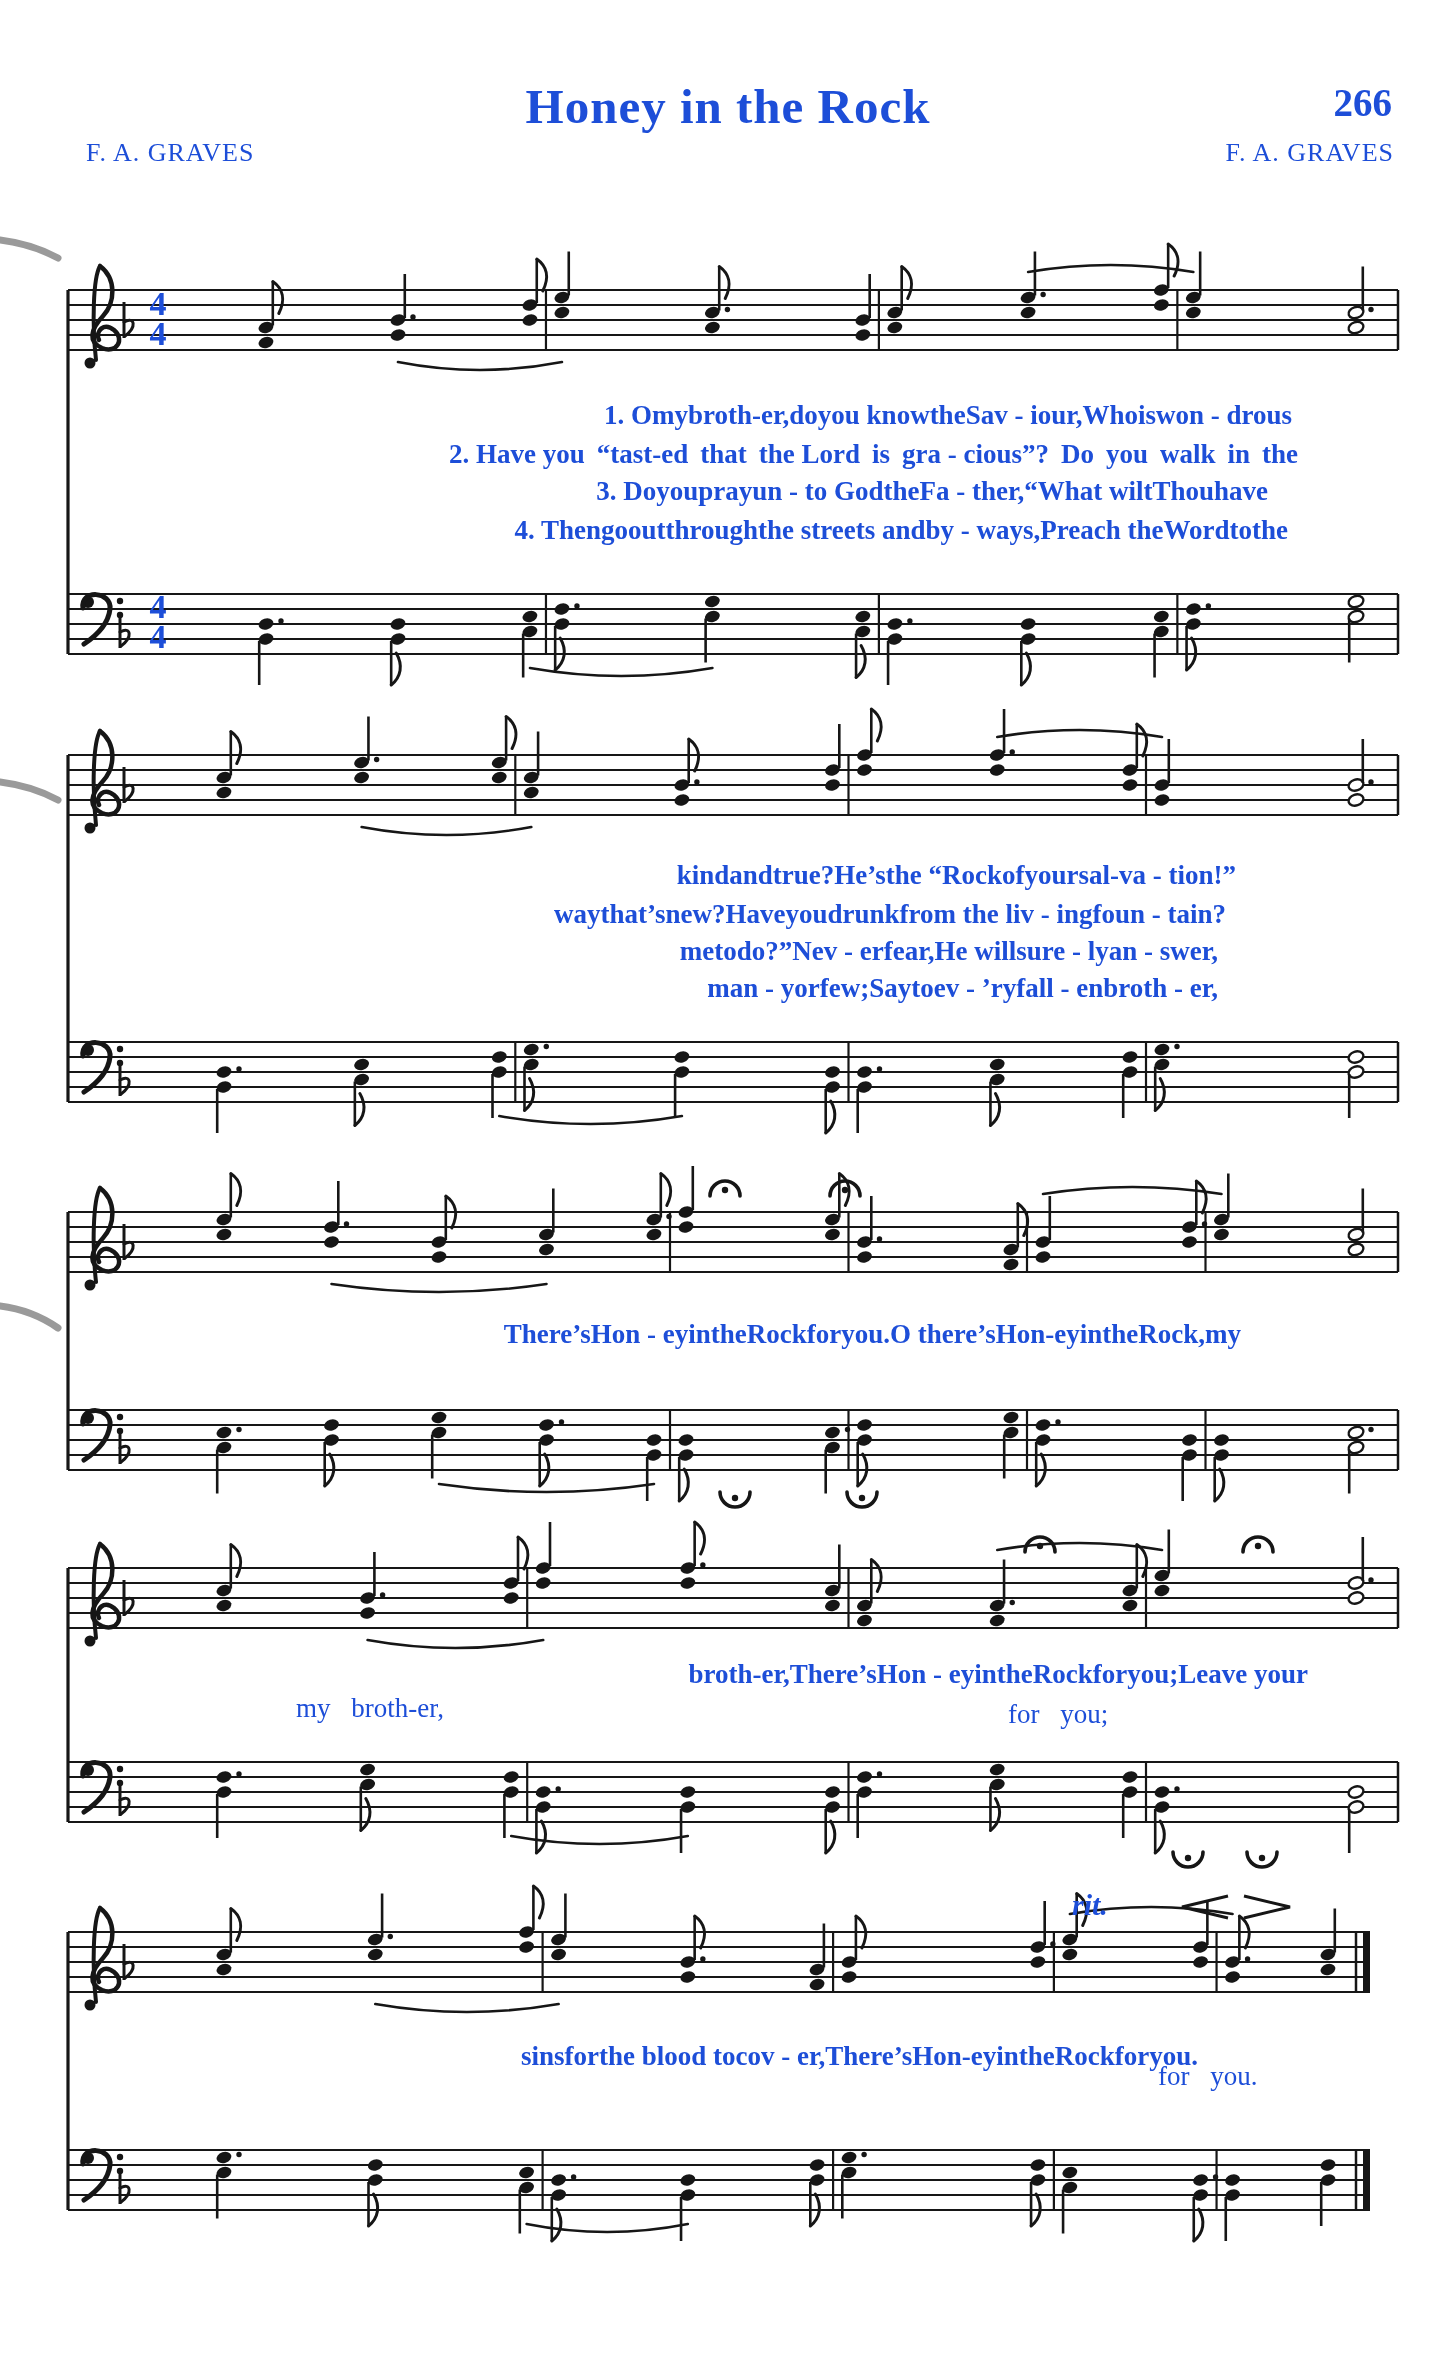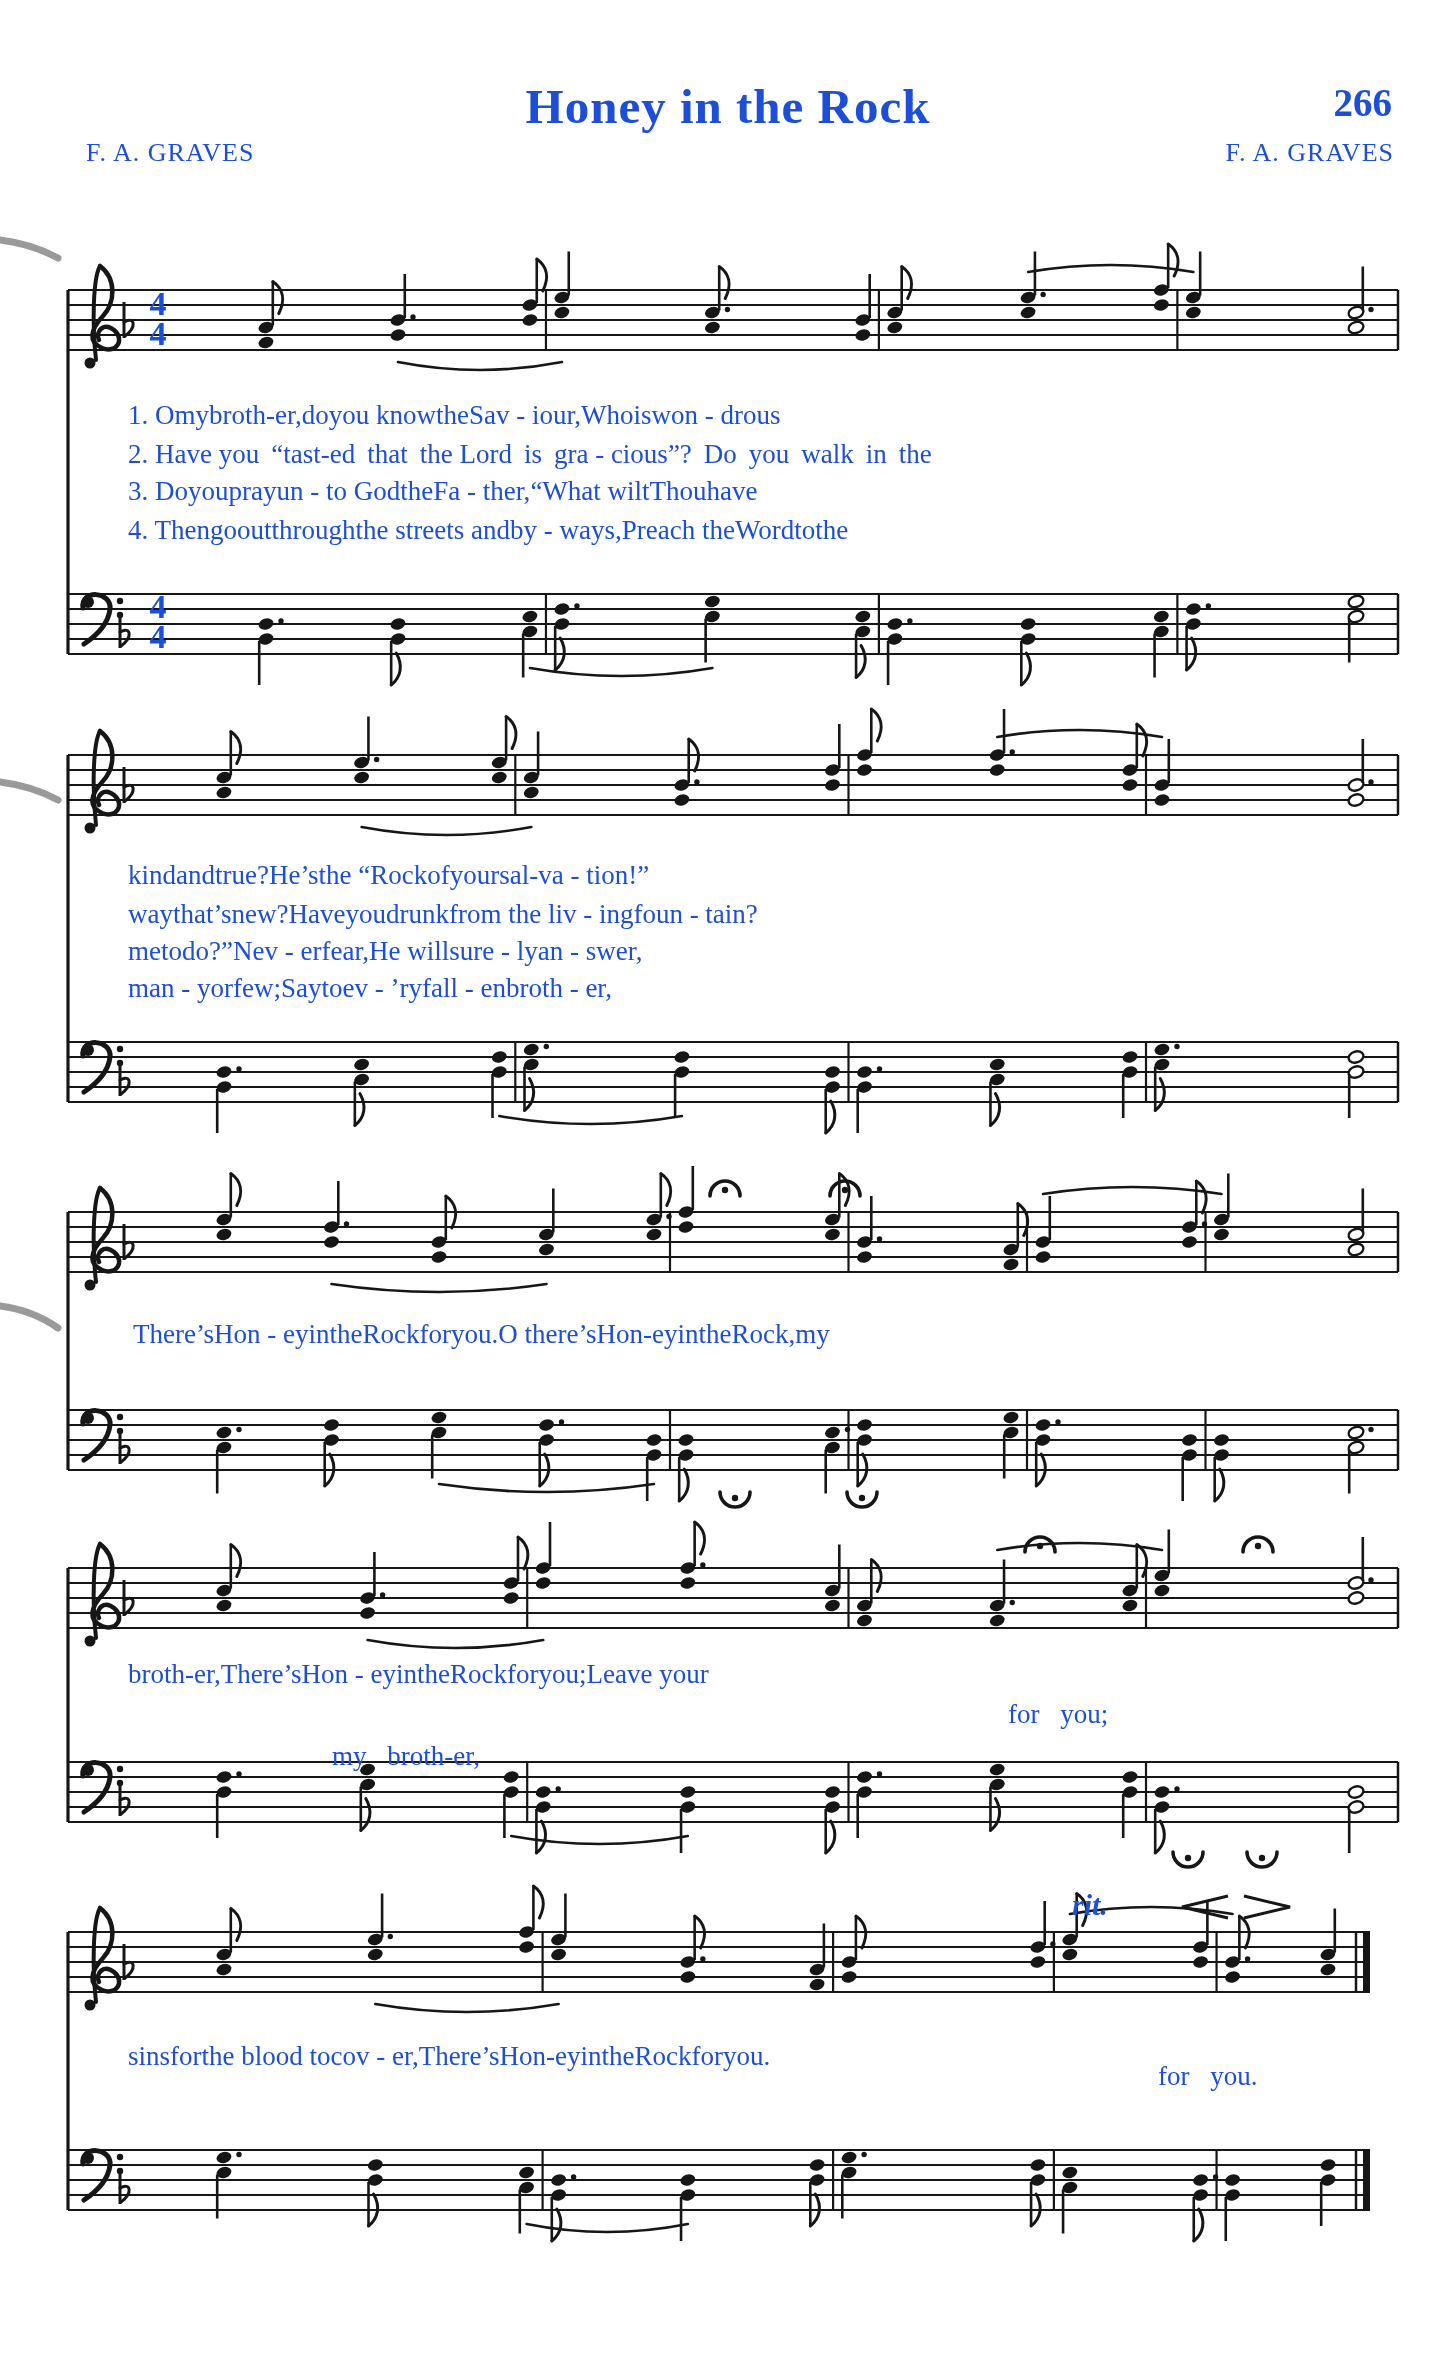"1. O" .lyric-row { font-weight: none -> bold; justify-content: flex-start -> flex-end }
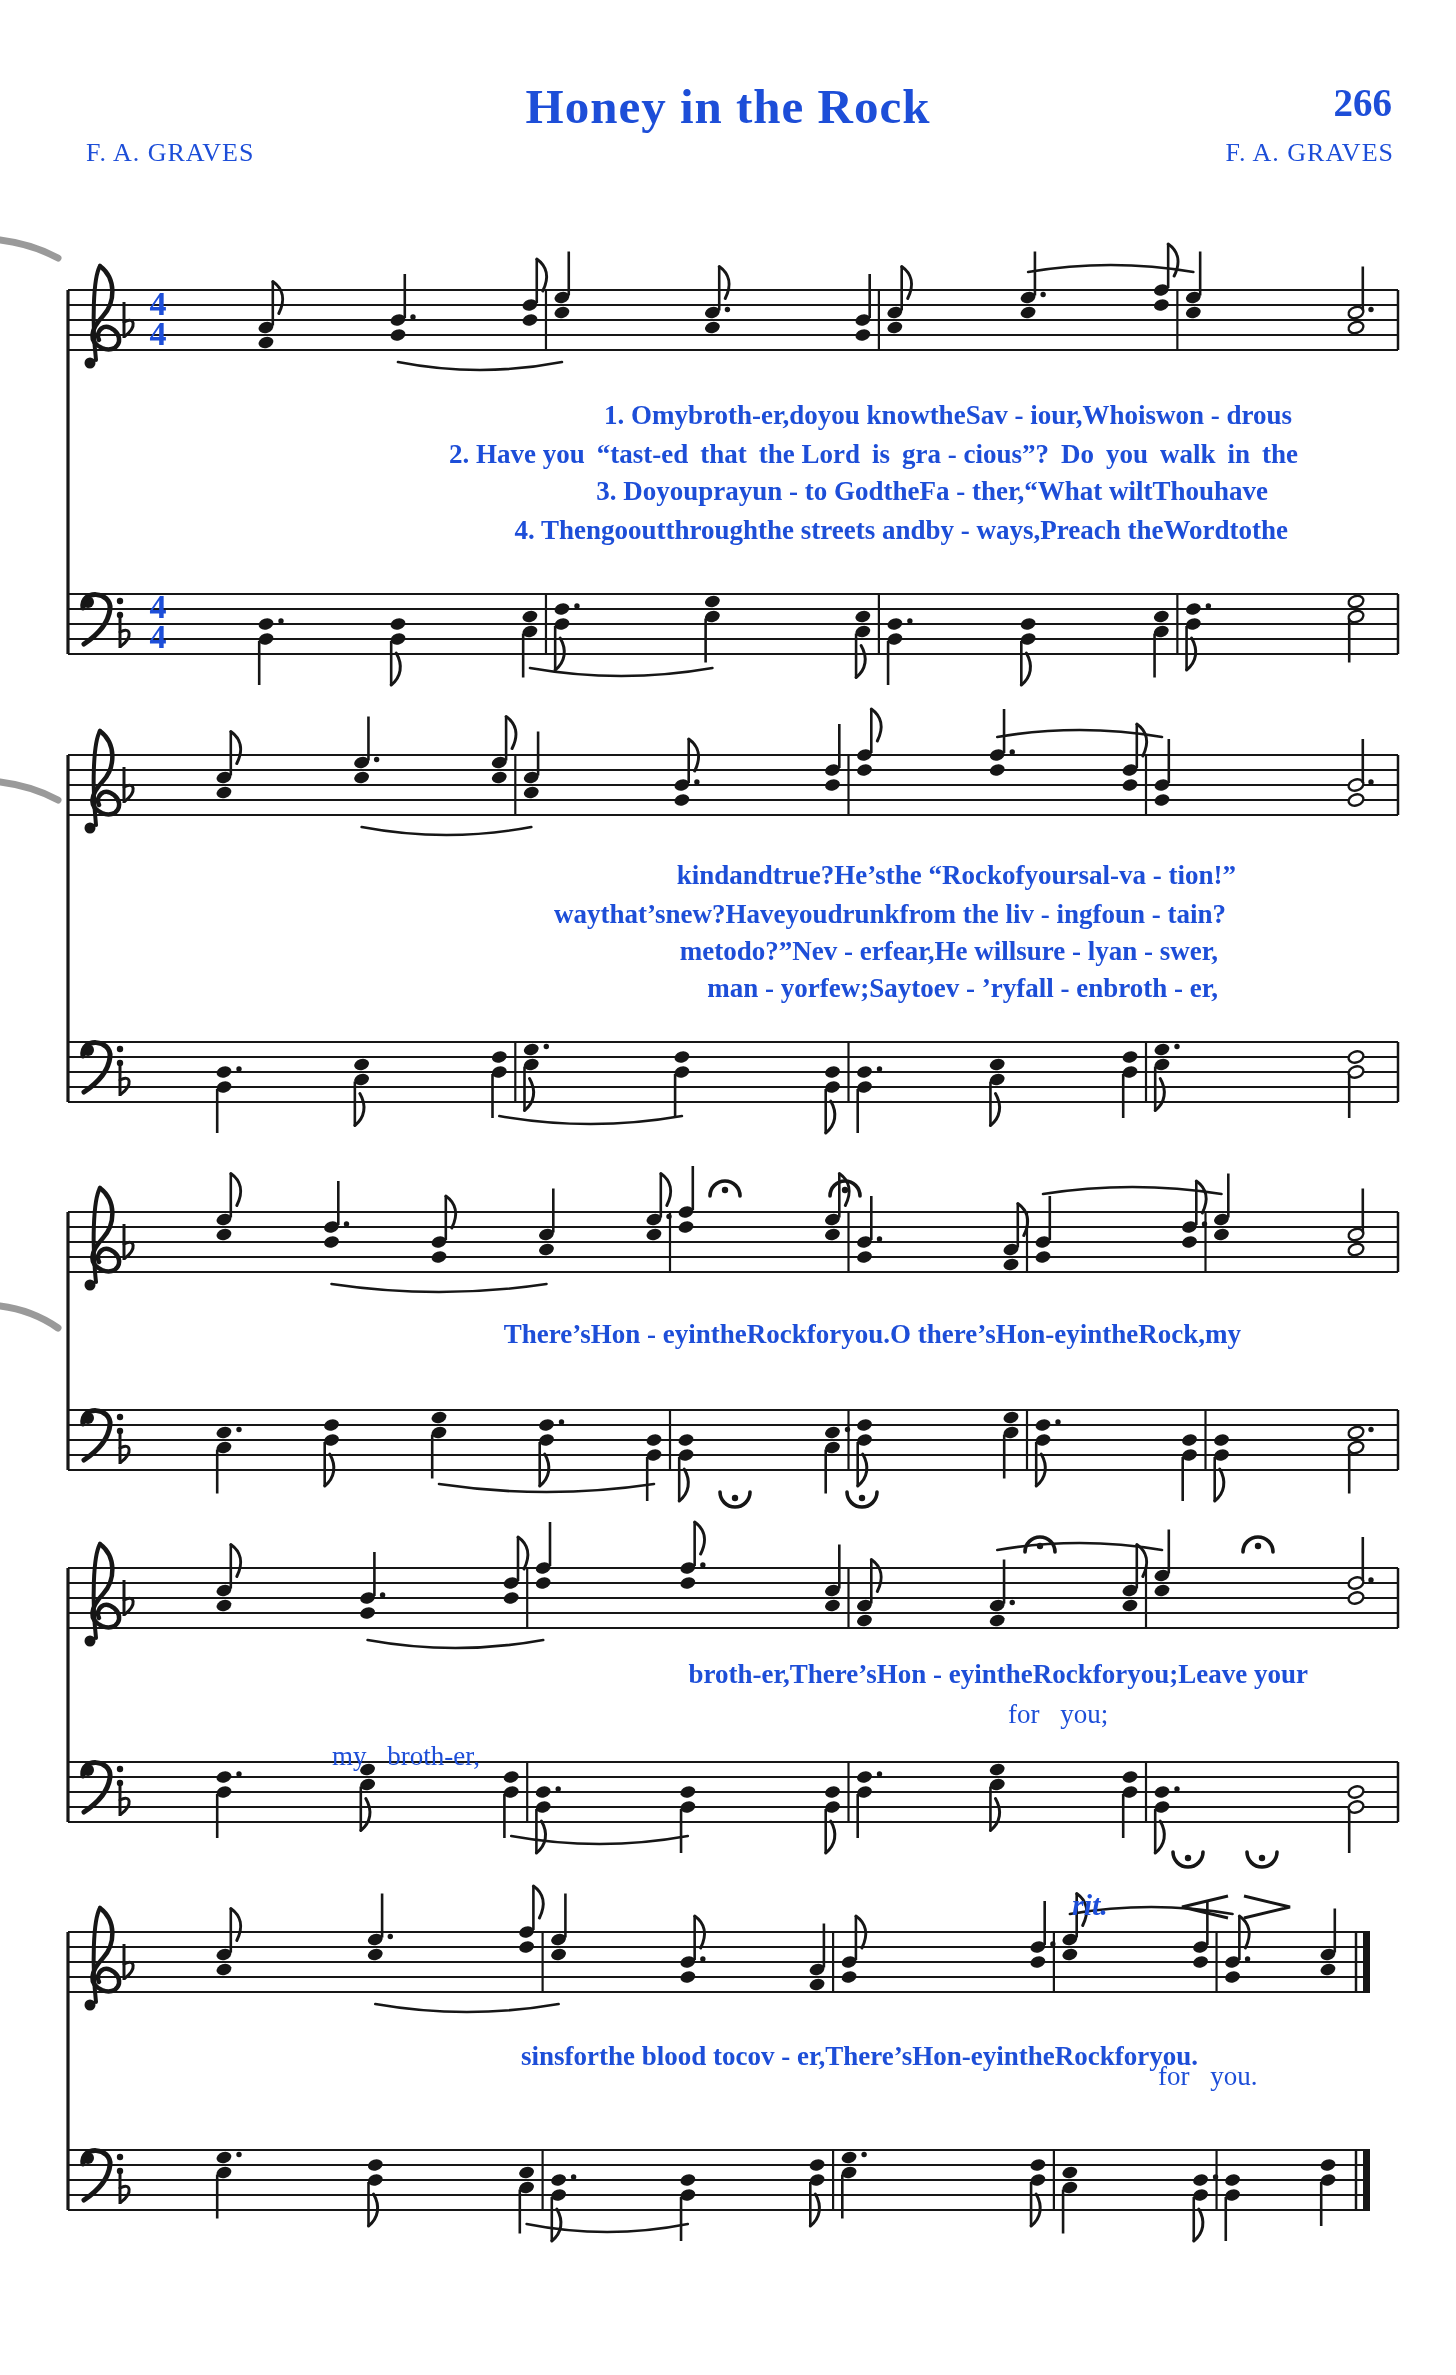"my broth-er," div.lyric-abs { margin-left: 36px -> none; top: 1742px -> 1694px }
